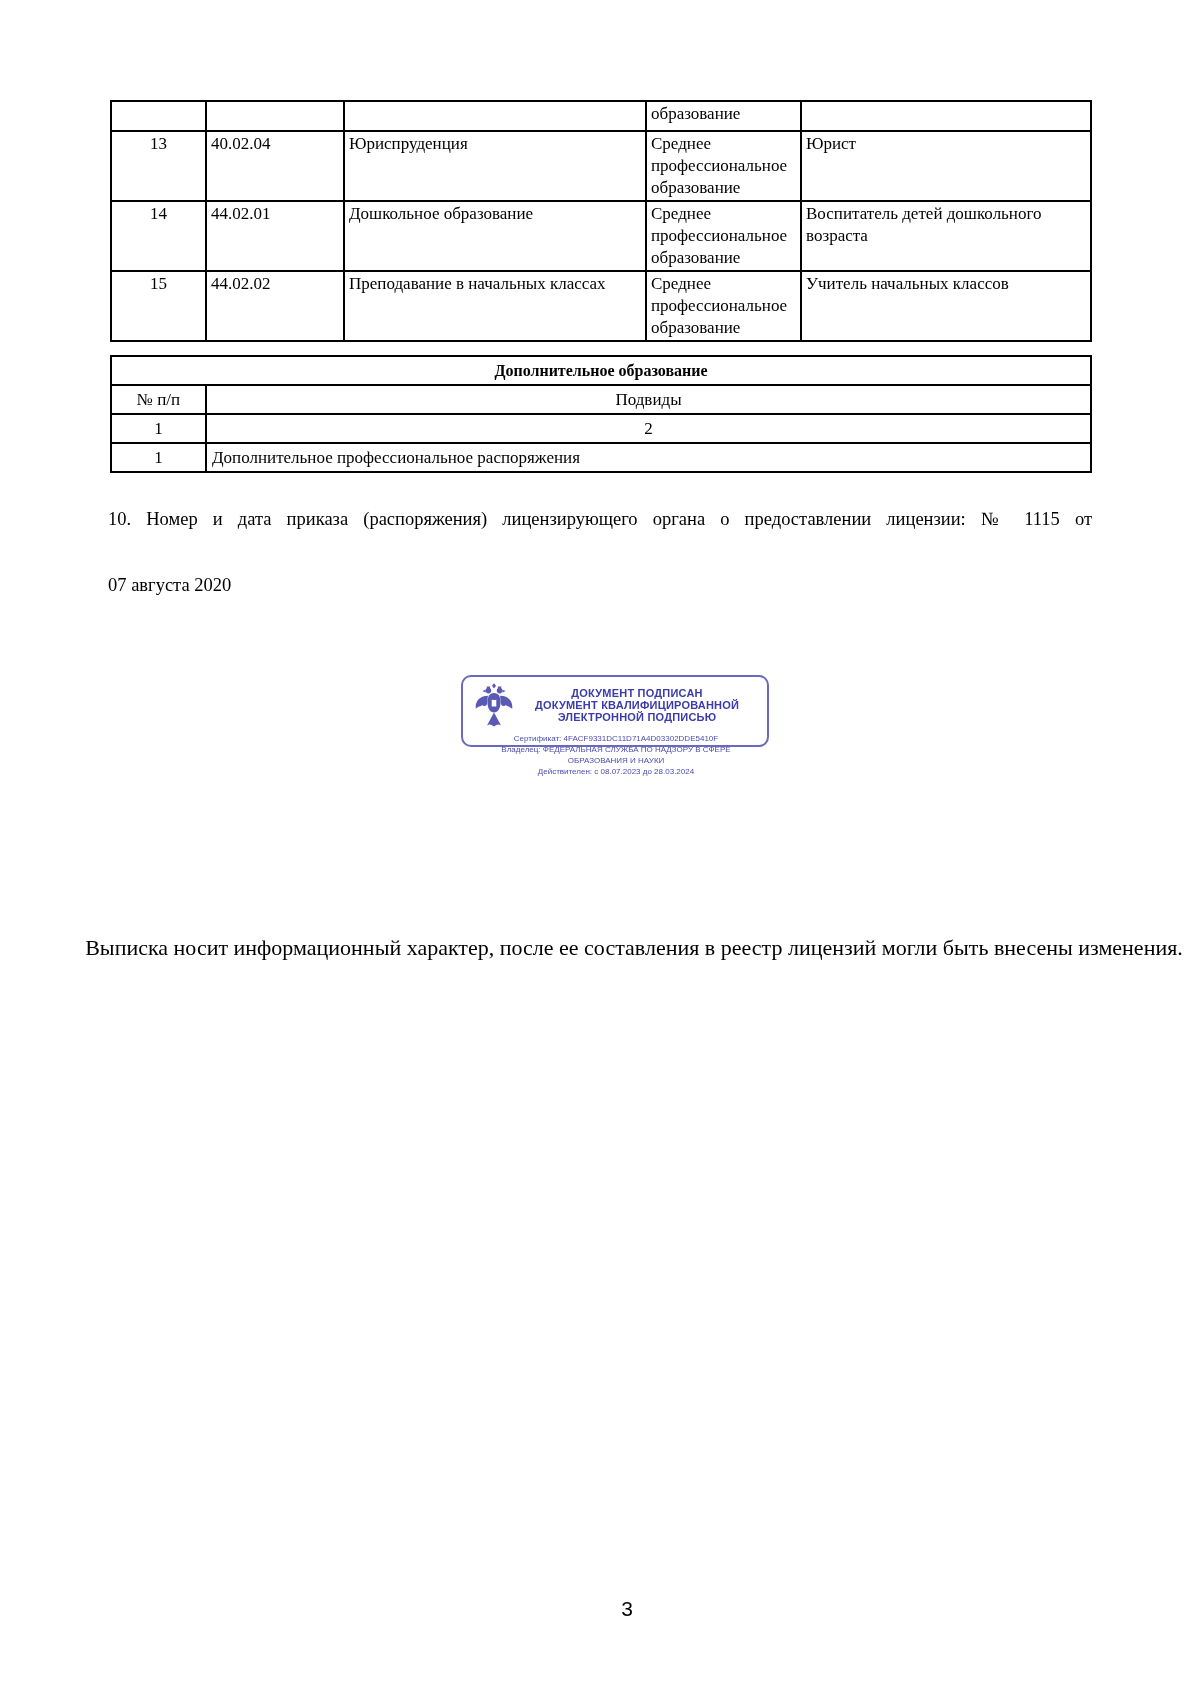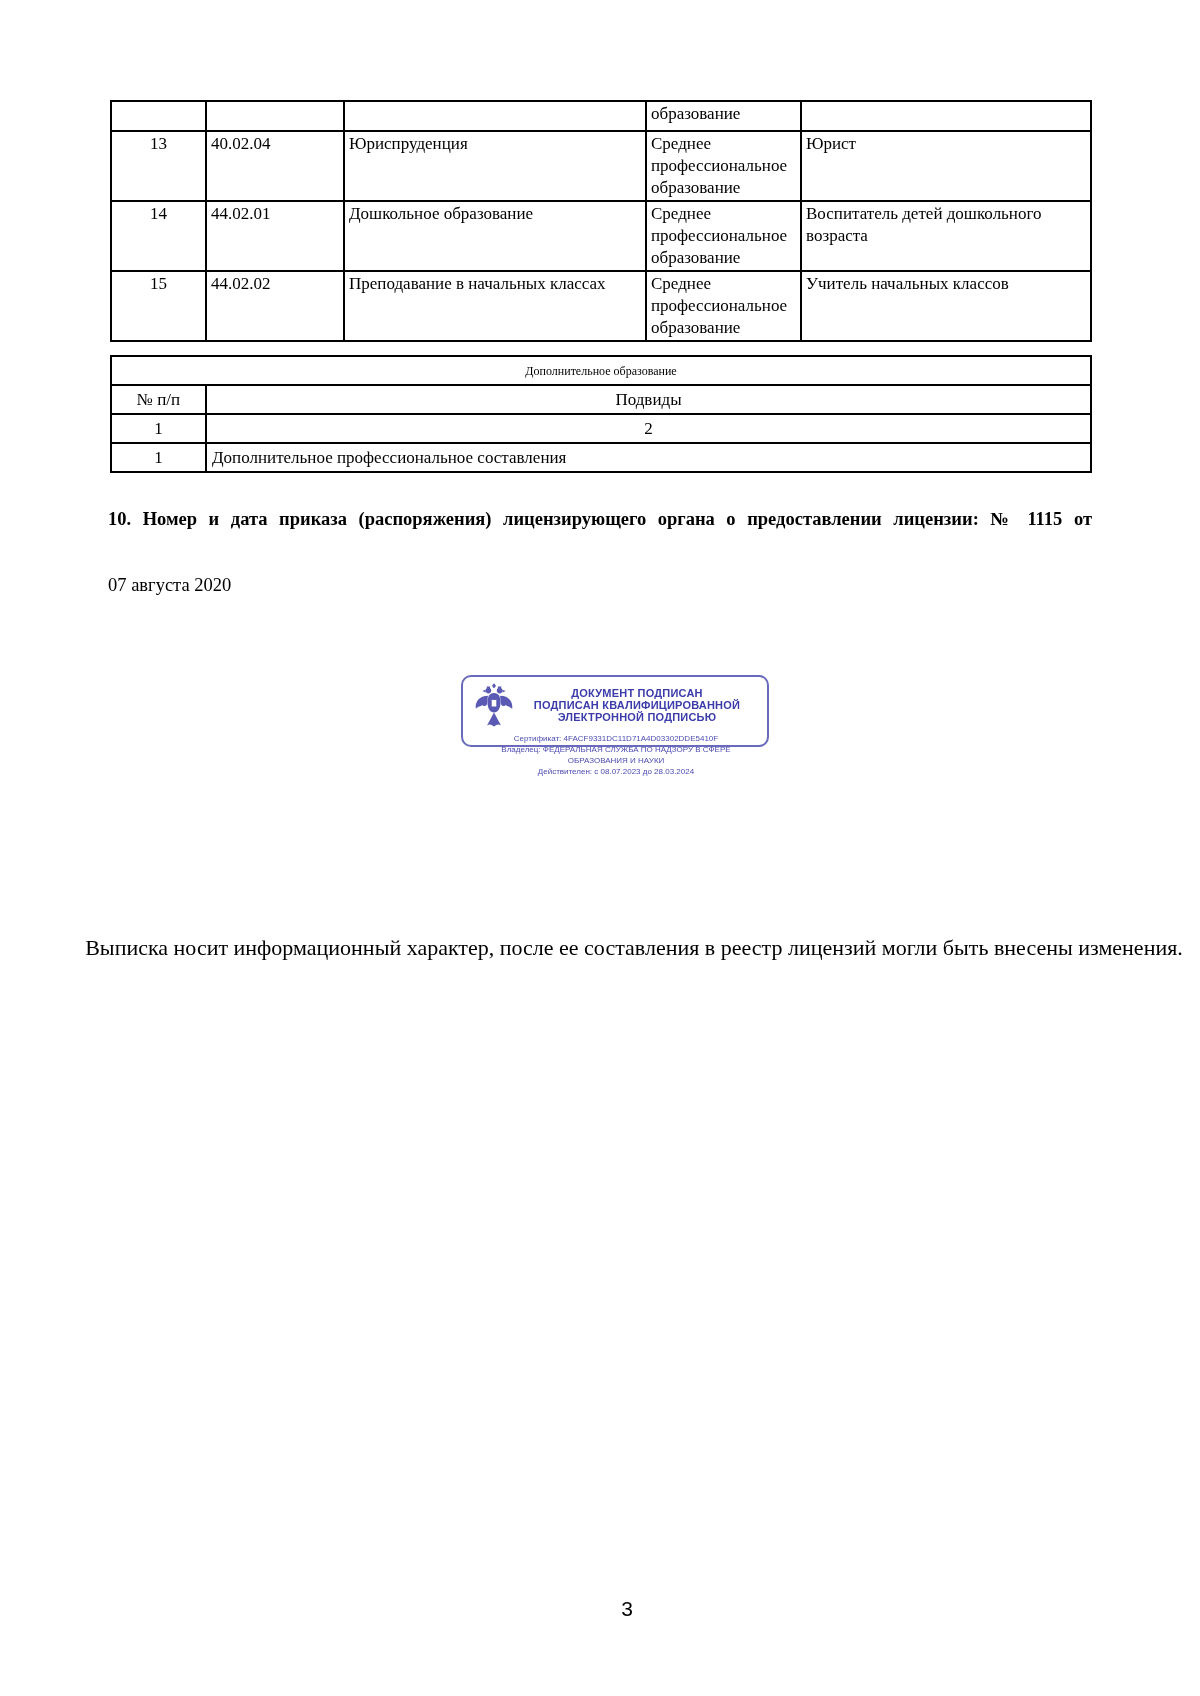"Дополнительное образование" .t-additional .tbl-title { font-size: 12px -> 16px; font-weight: normal -> bold }
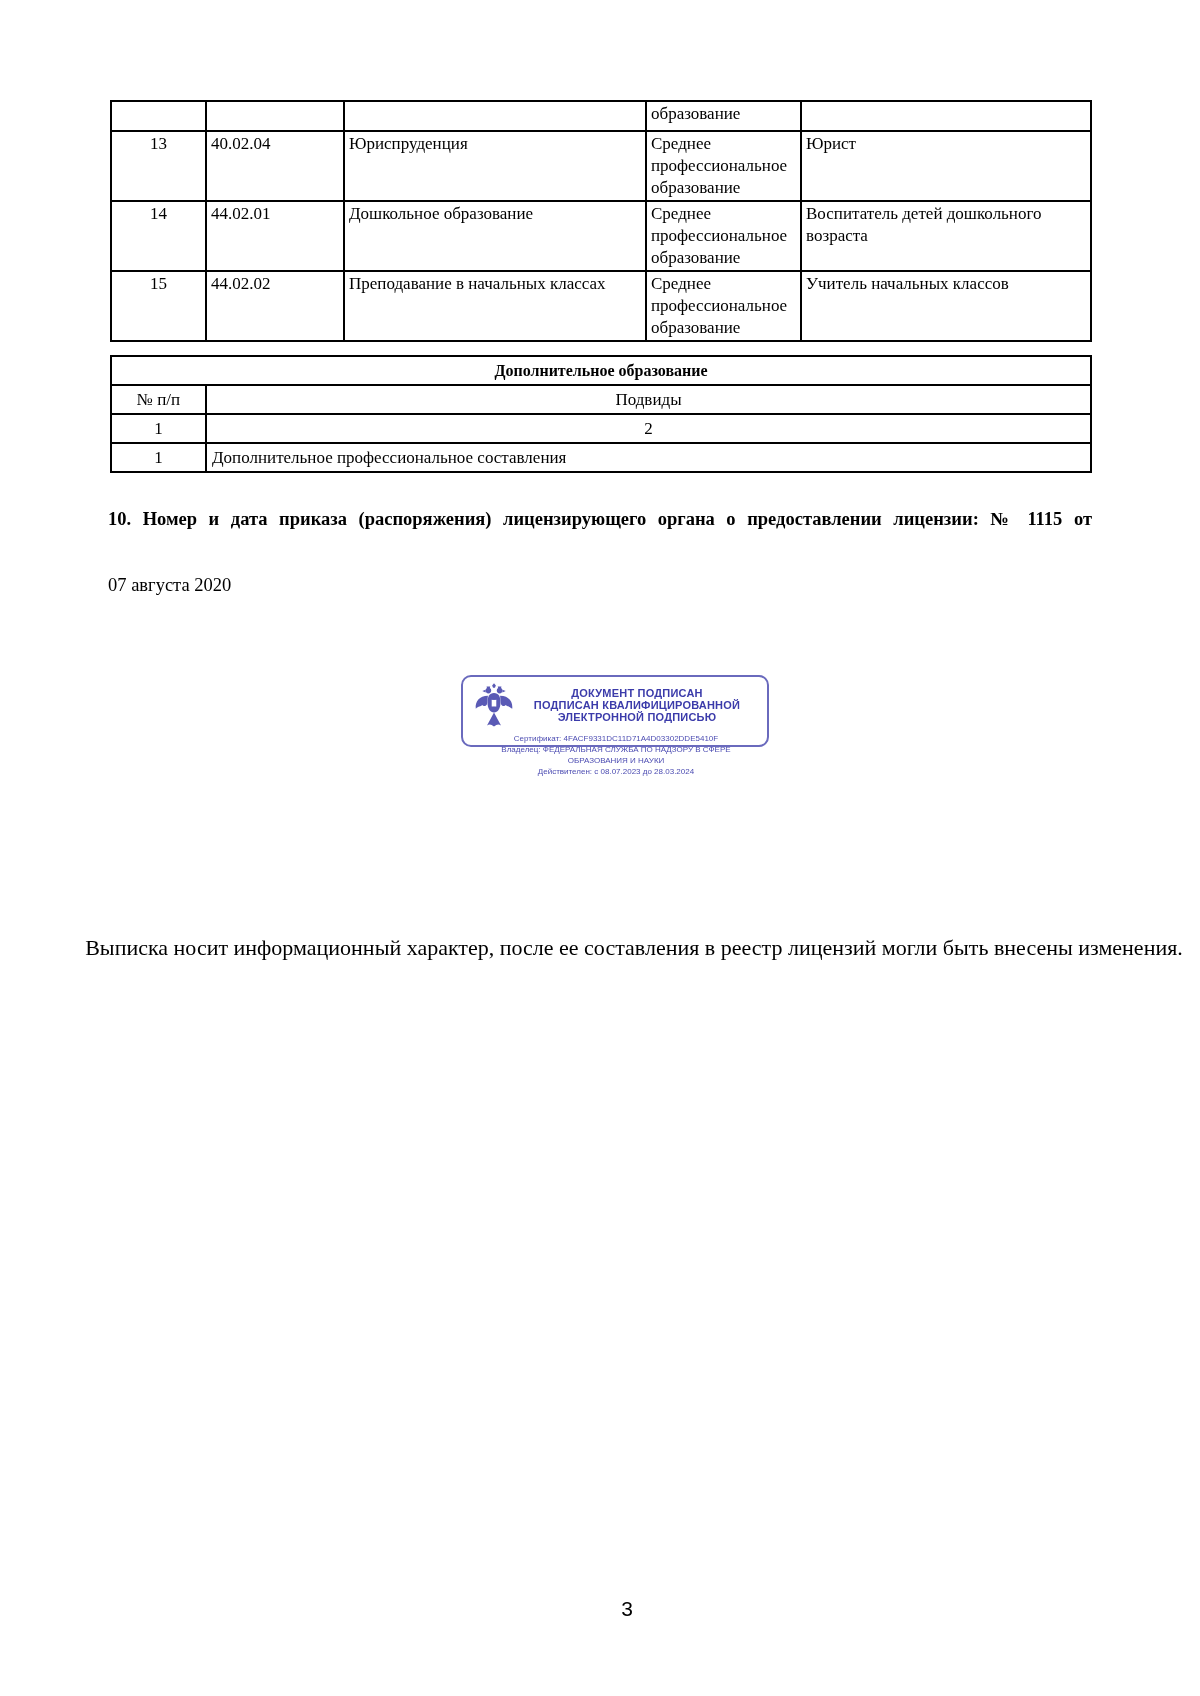"Дополнительное профессиональное" td.c-left { text: составления -> распоряжения }
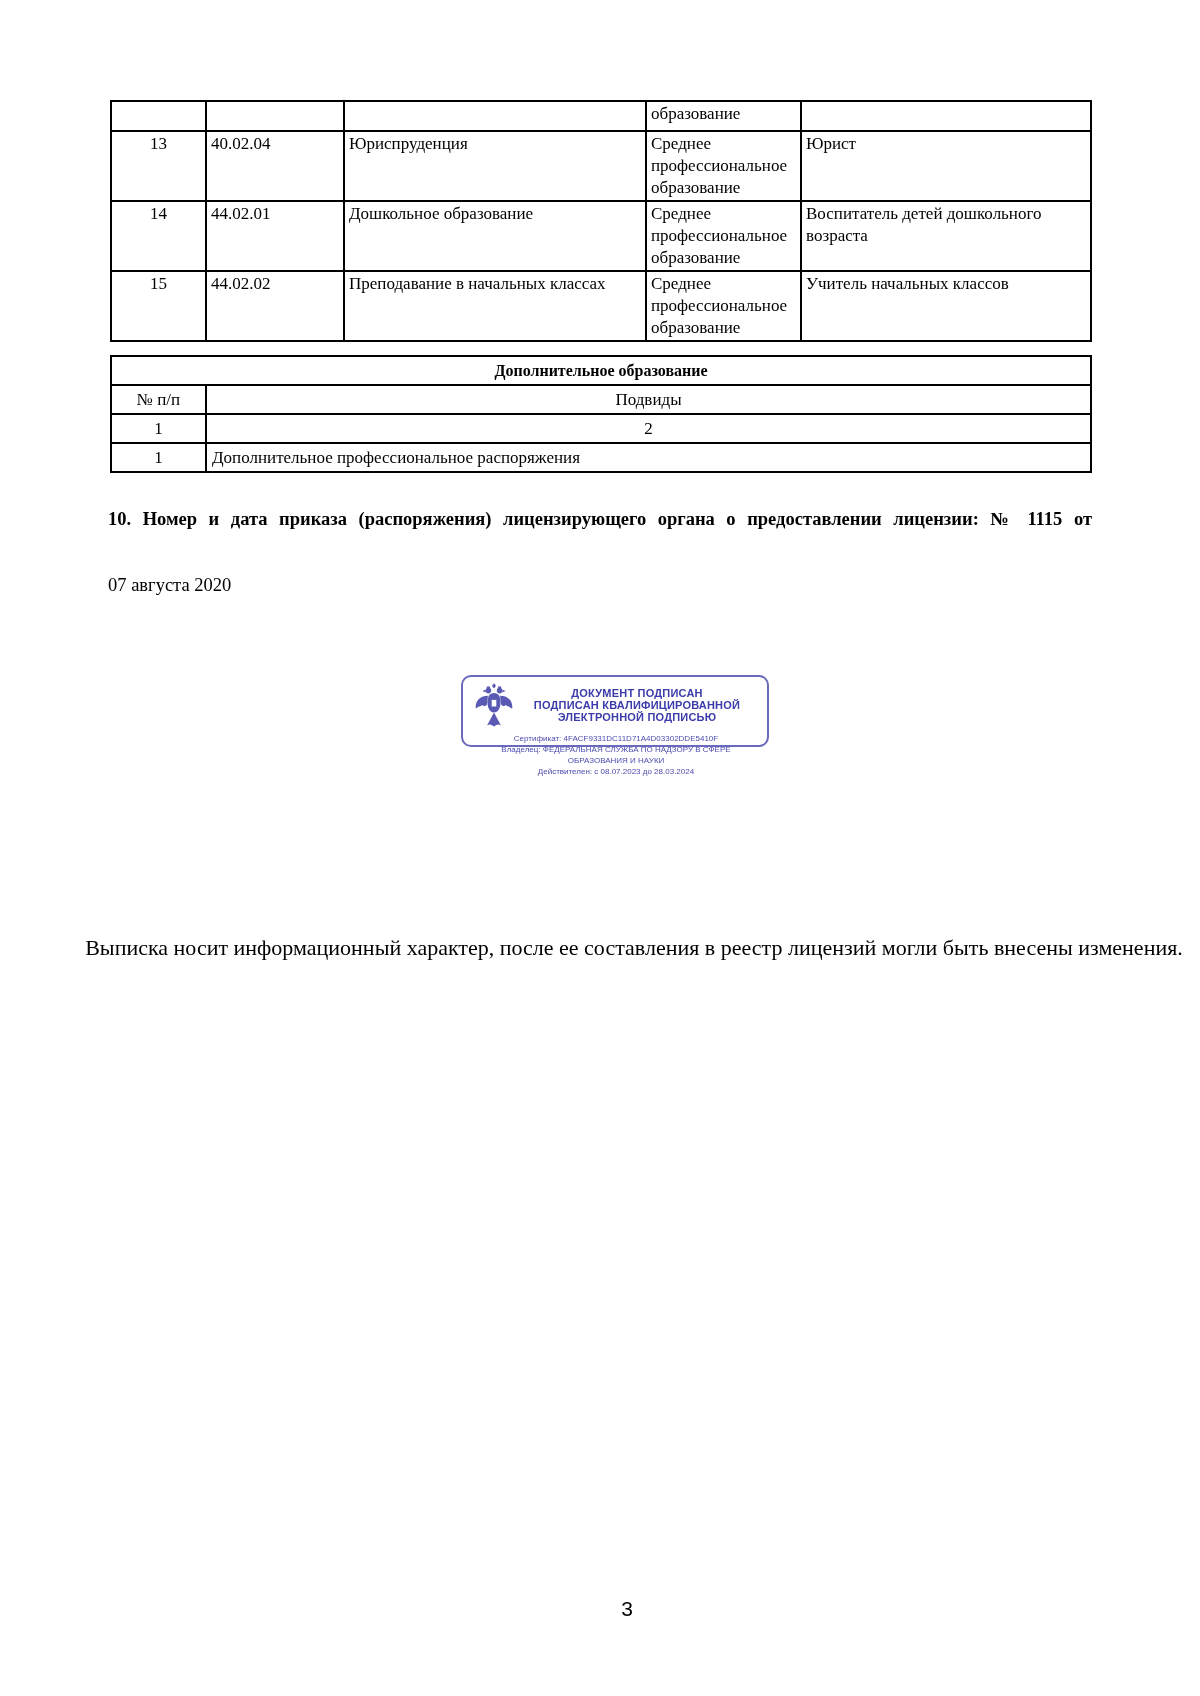"10. Номер и дата приказа" .p10 .line1 { font-weight: bold -> none }
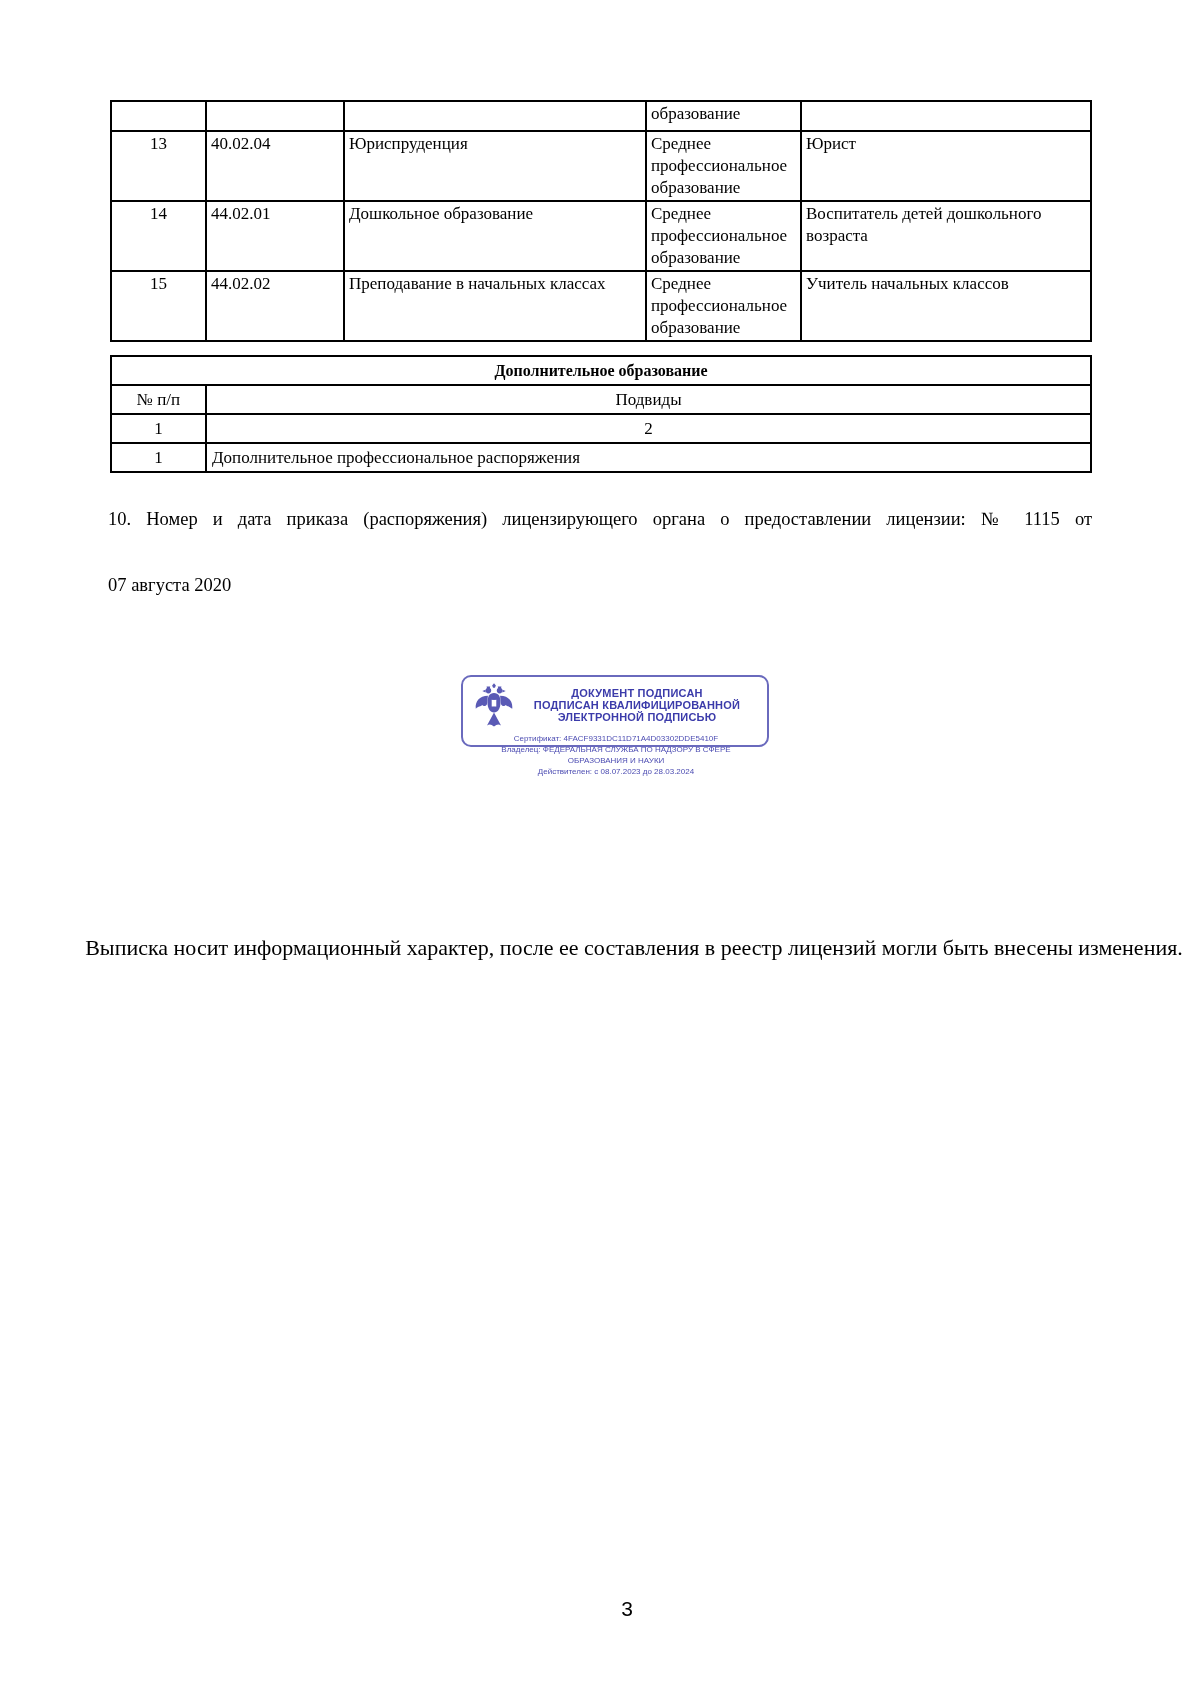"ПОДПИСАН КВАЛИФИЦИРОВАННОЙ" div { text: ПОДПИСАН -> ДОКУМЕНТ }
